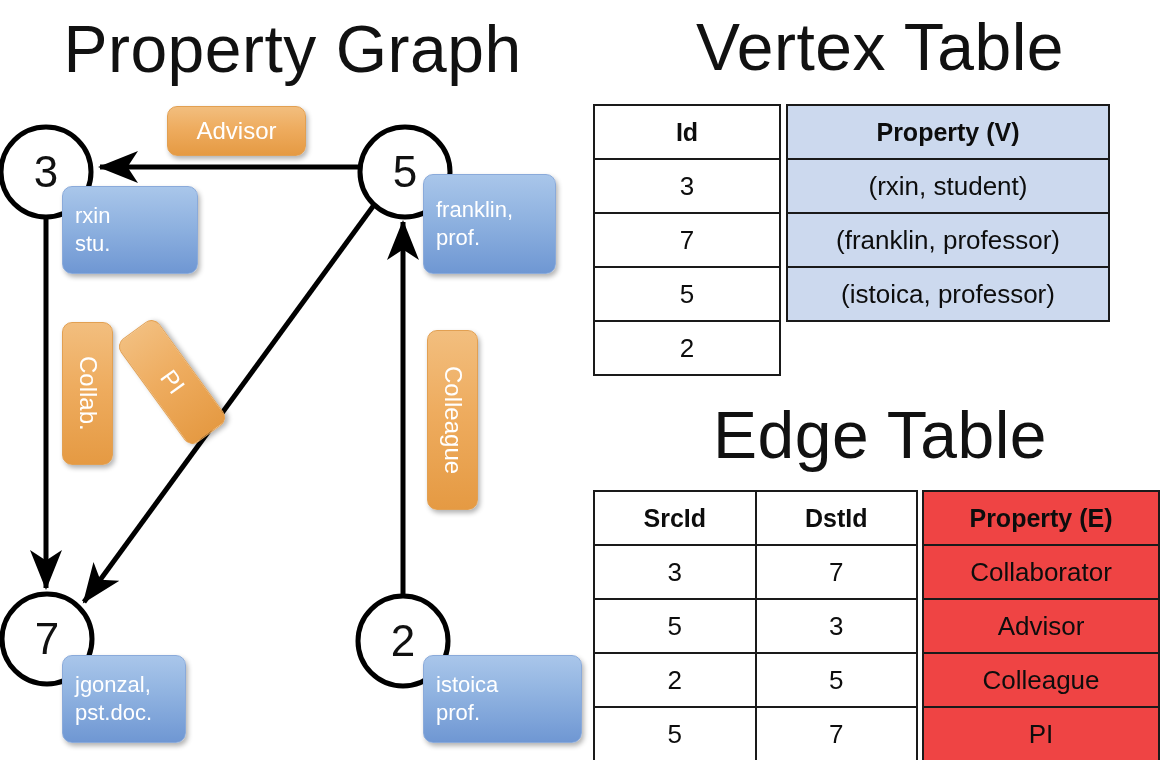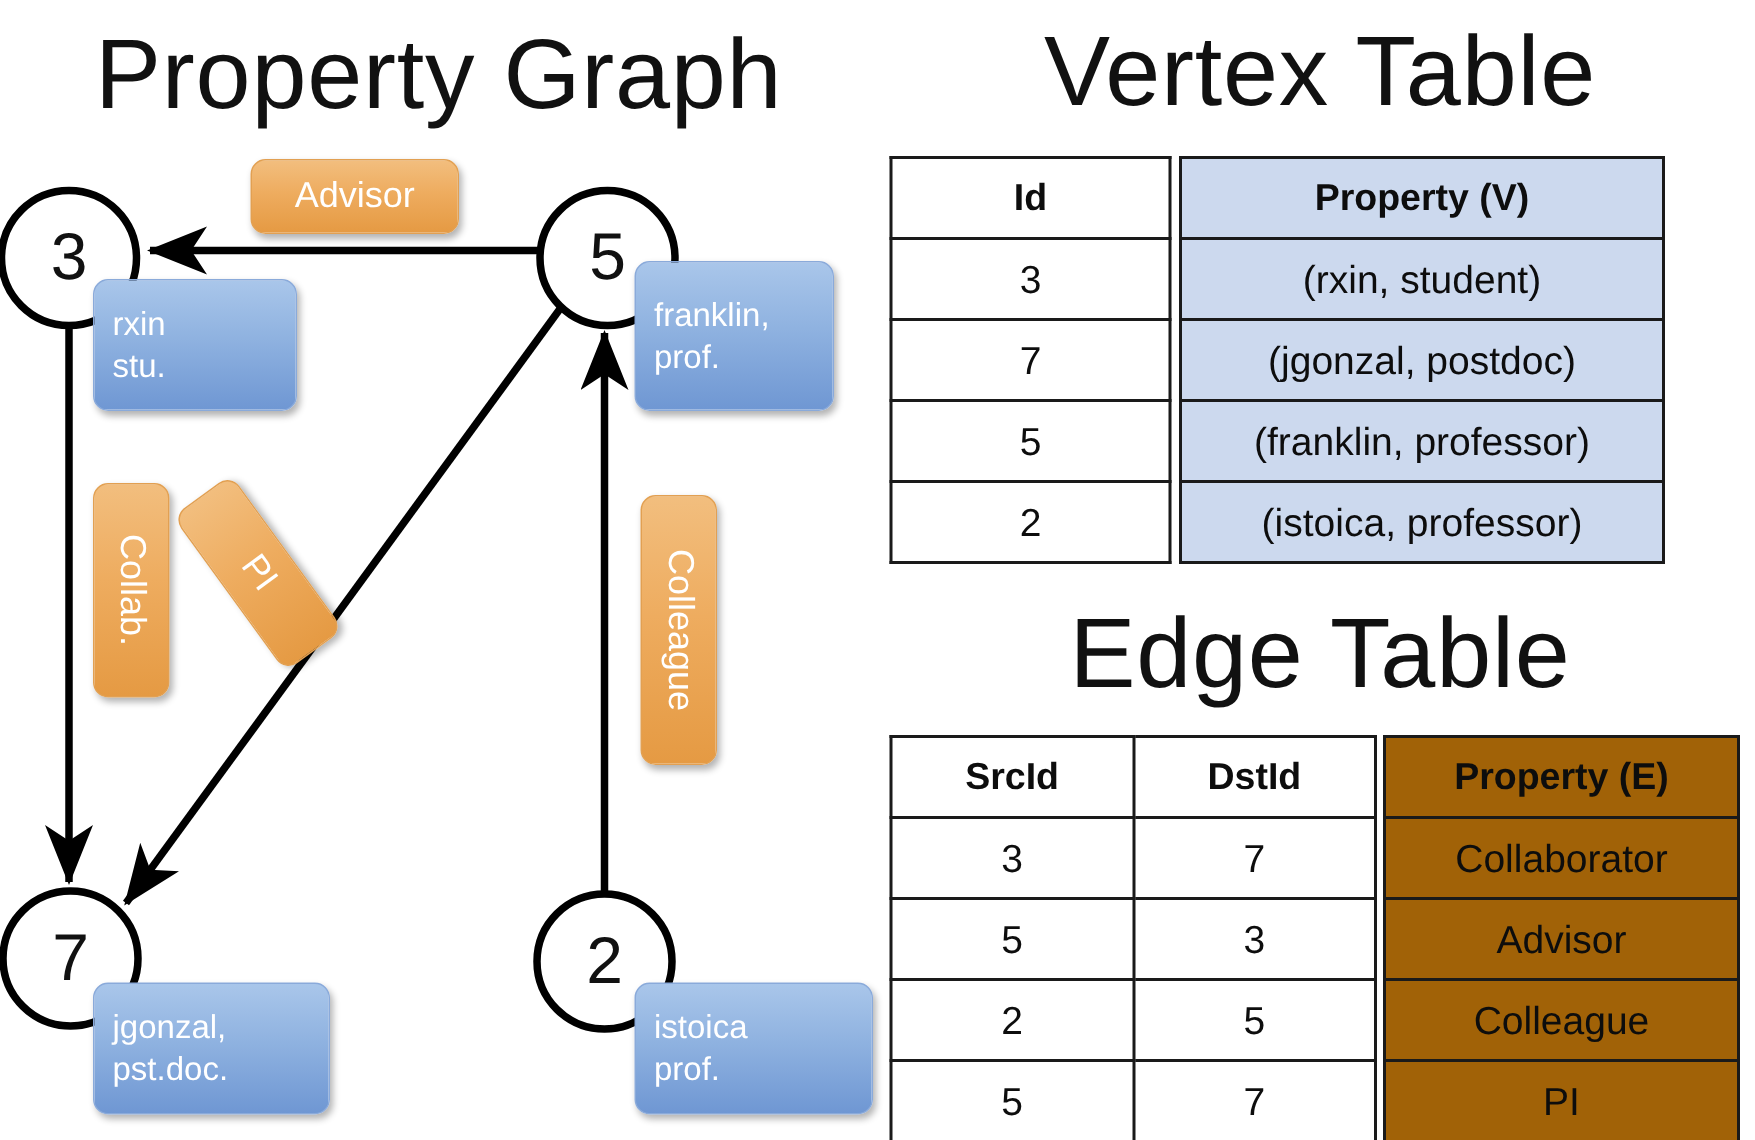"(jgonzal, postdoc)" tr { html: <tr> <td>(jgonzal, postdoc)</td> </tr> -> none }
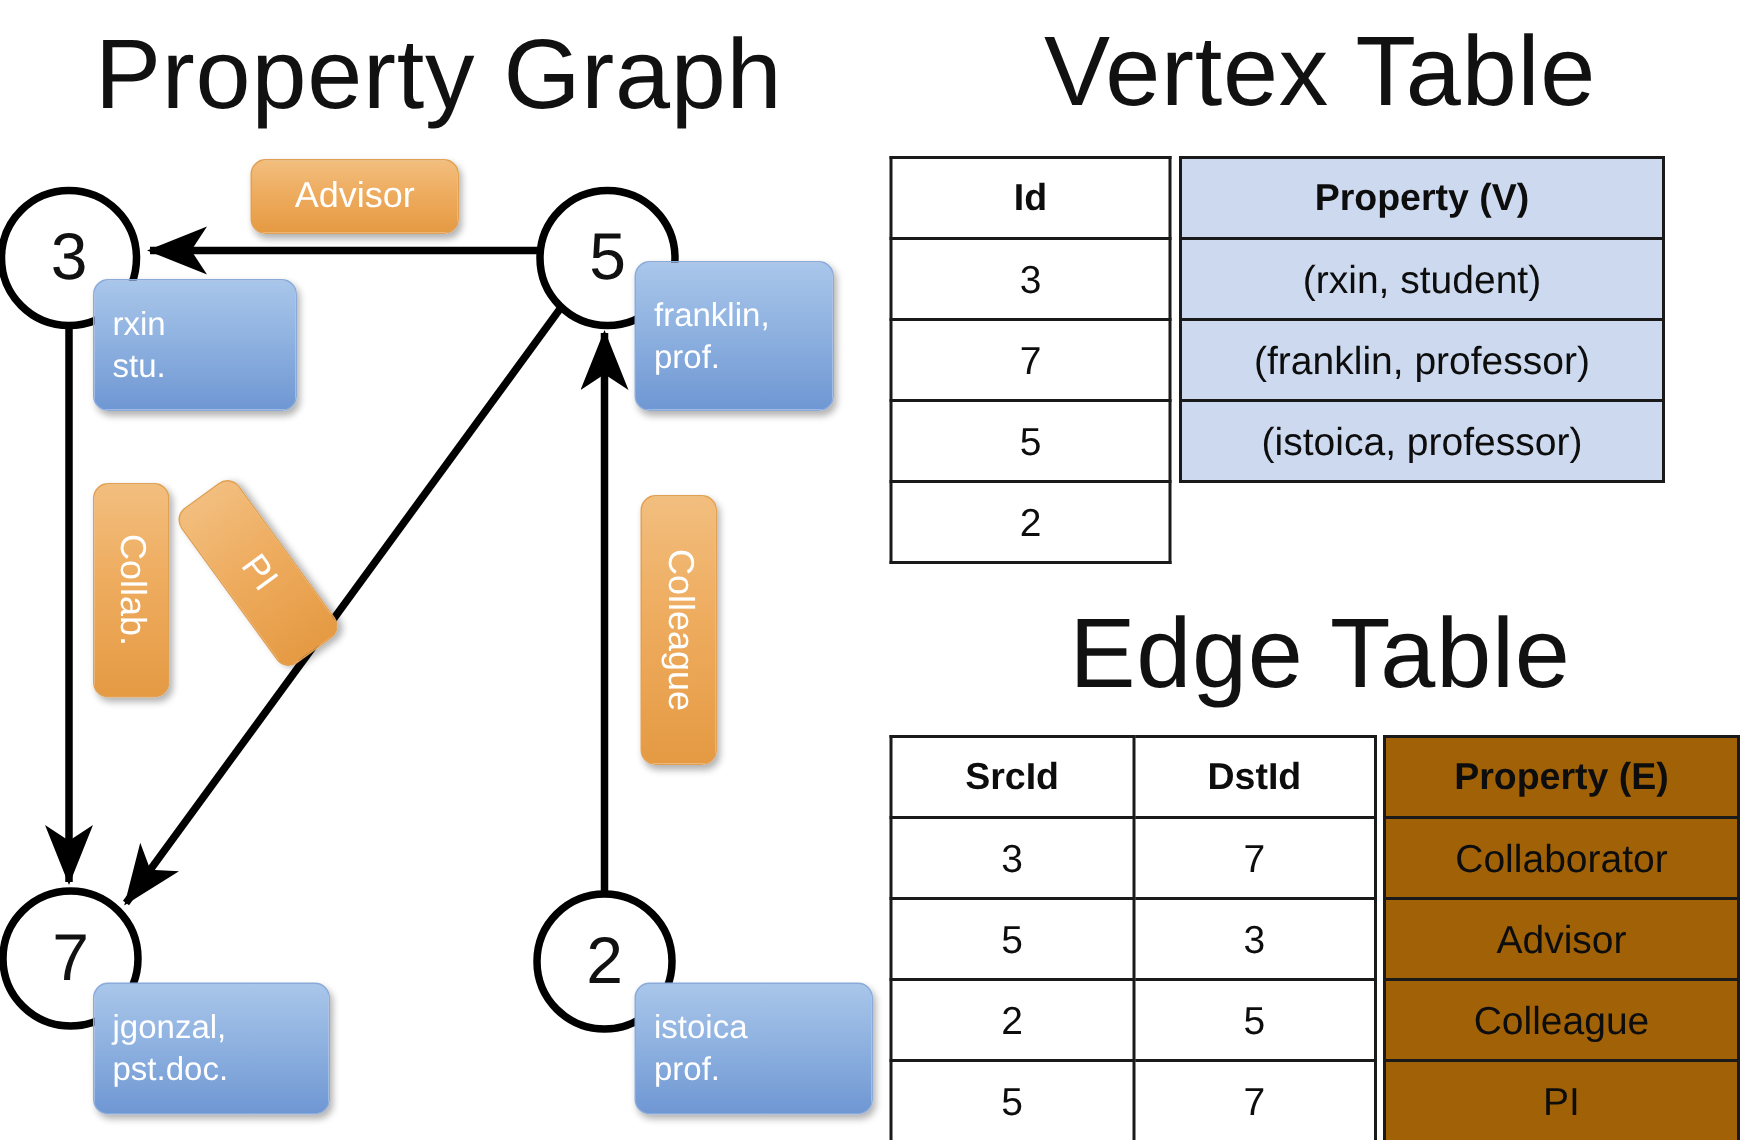"Property (E)" .tbl .peach { background: #a16207 -> #ef4444 }
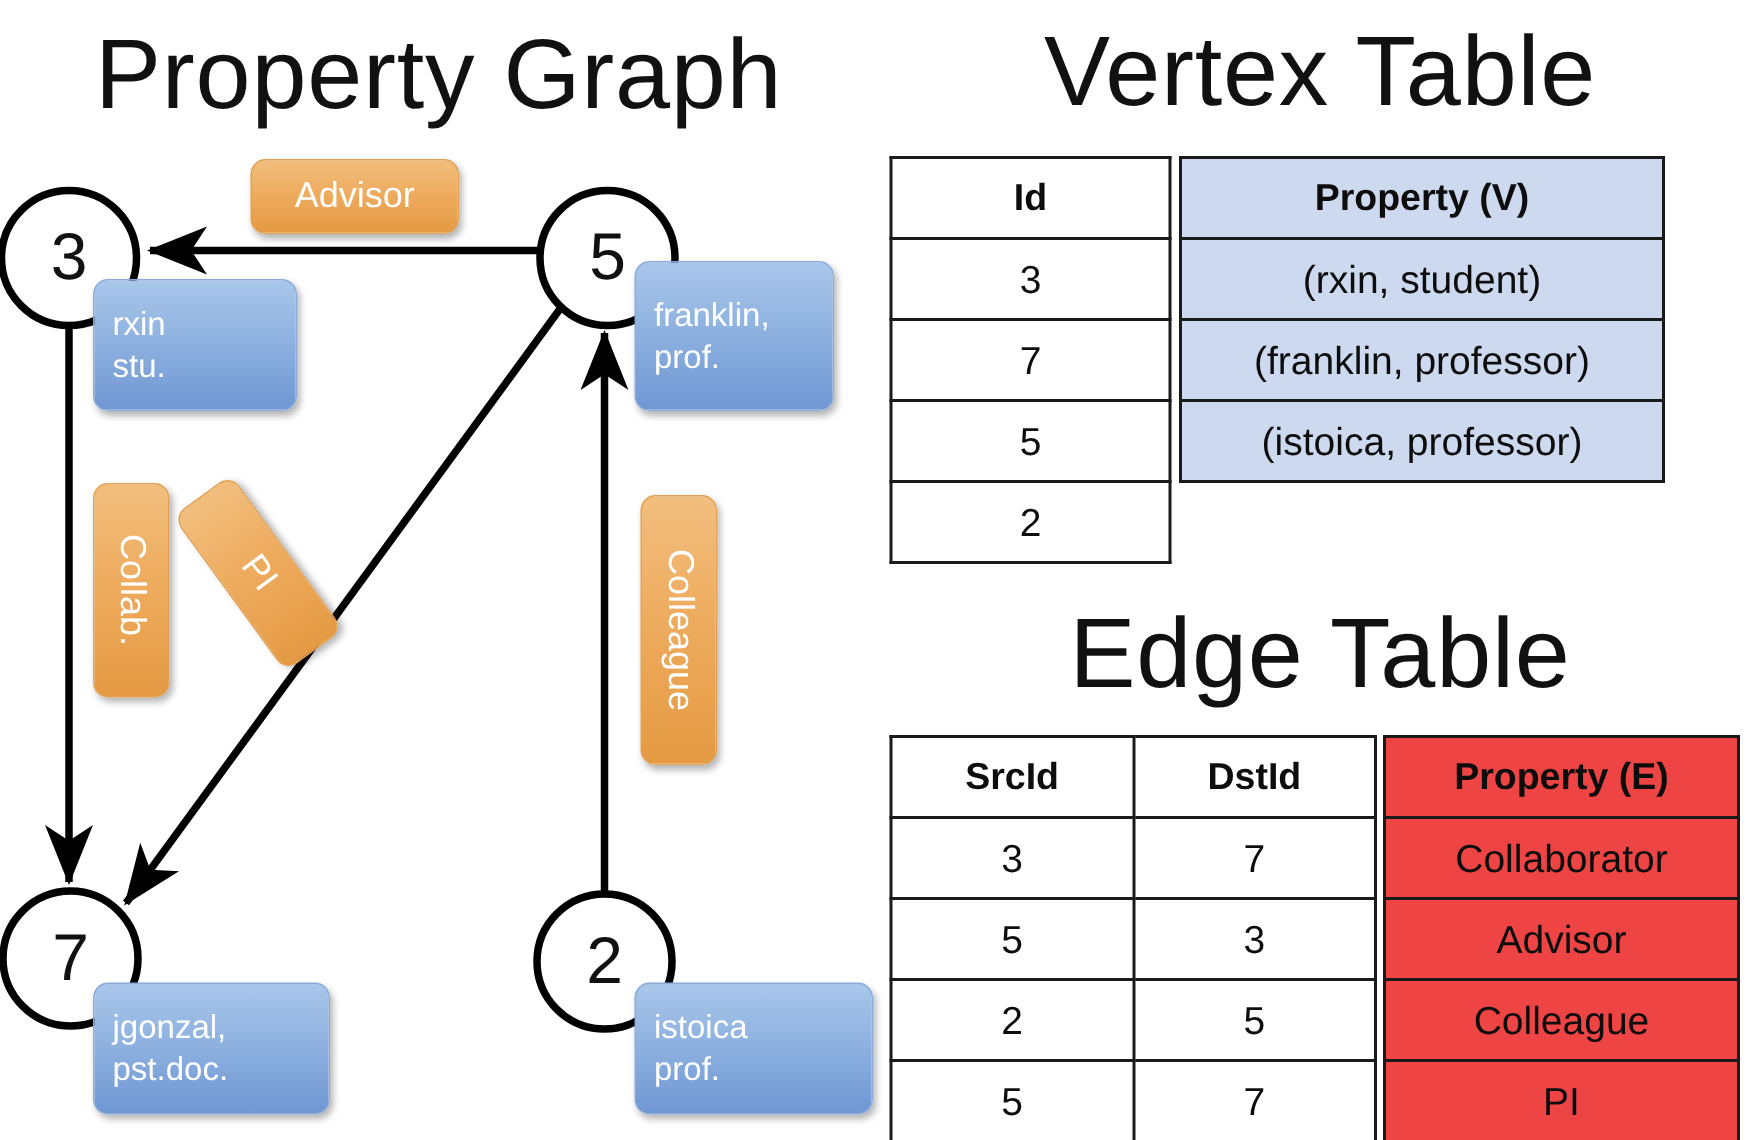"jgonzal," #box-jgonzal { width: 158px -> 124px }
